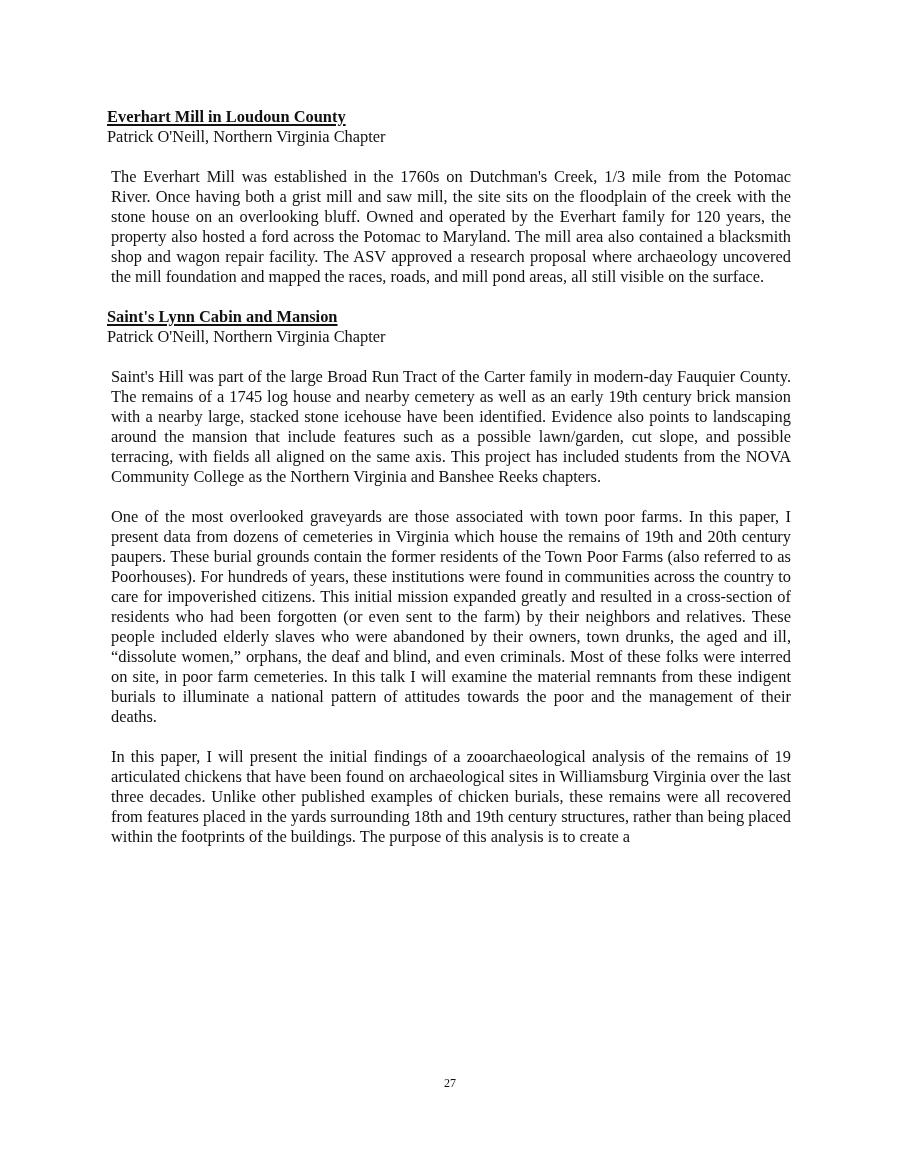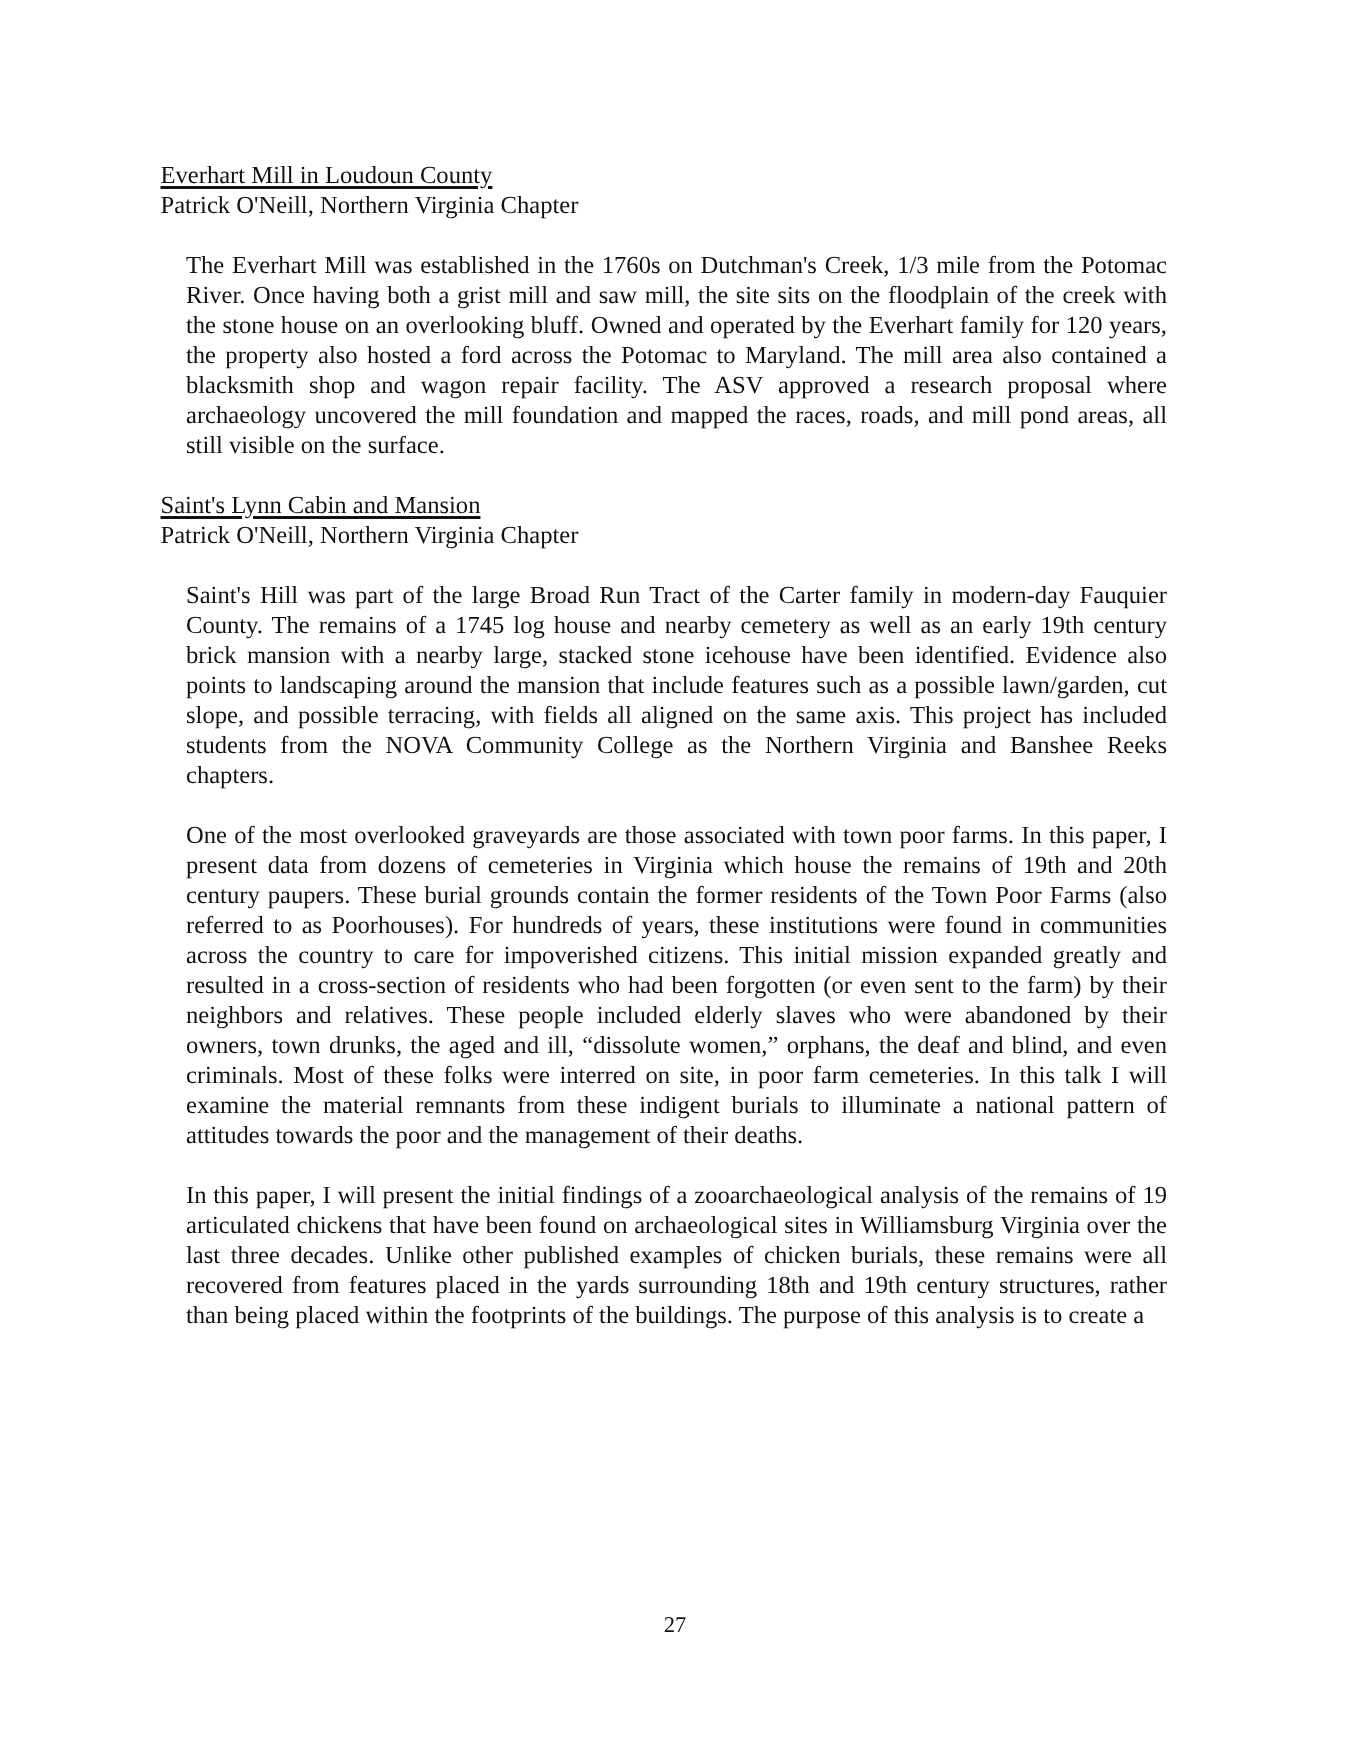"Everhart Mill in Loudoun County" .title { font-weight: normal -> bold }
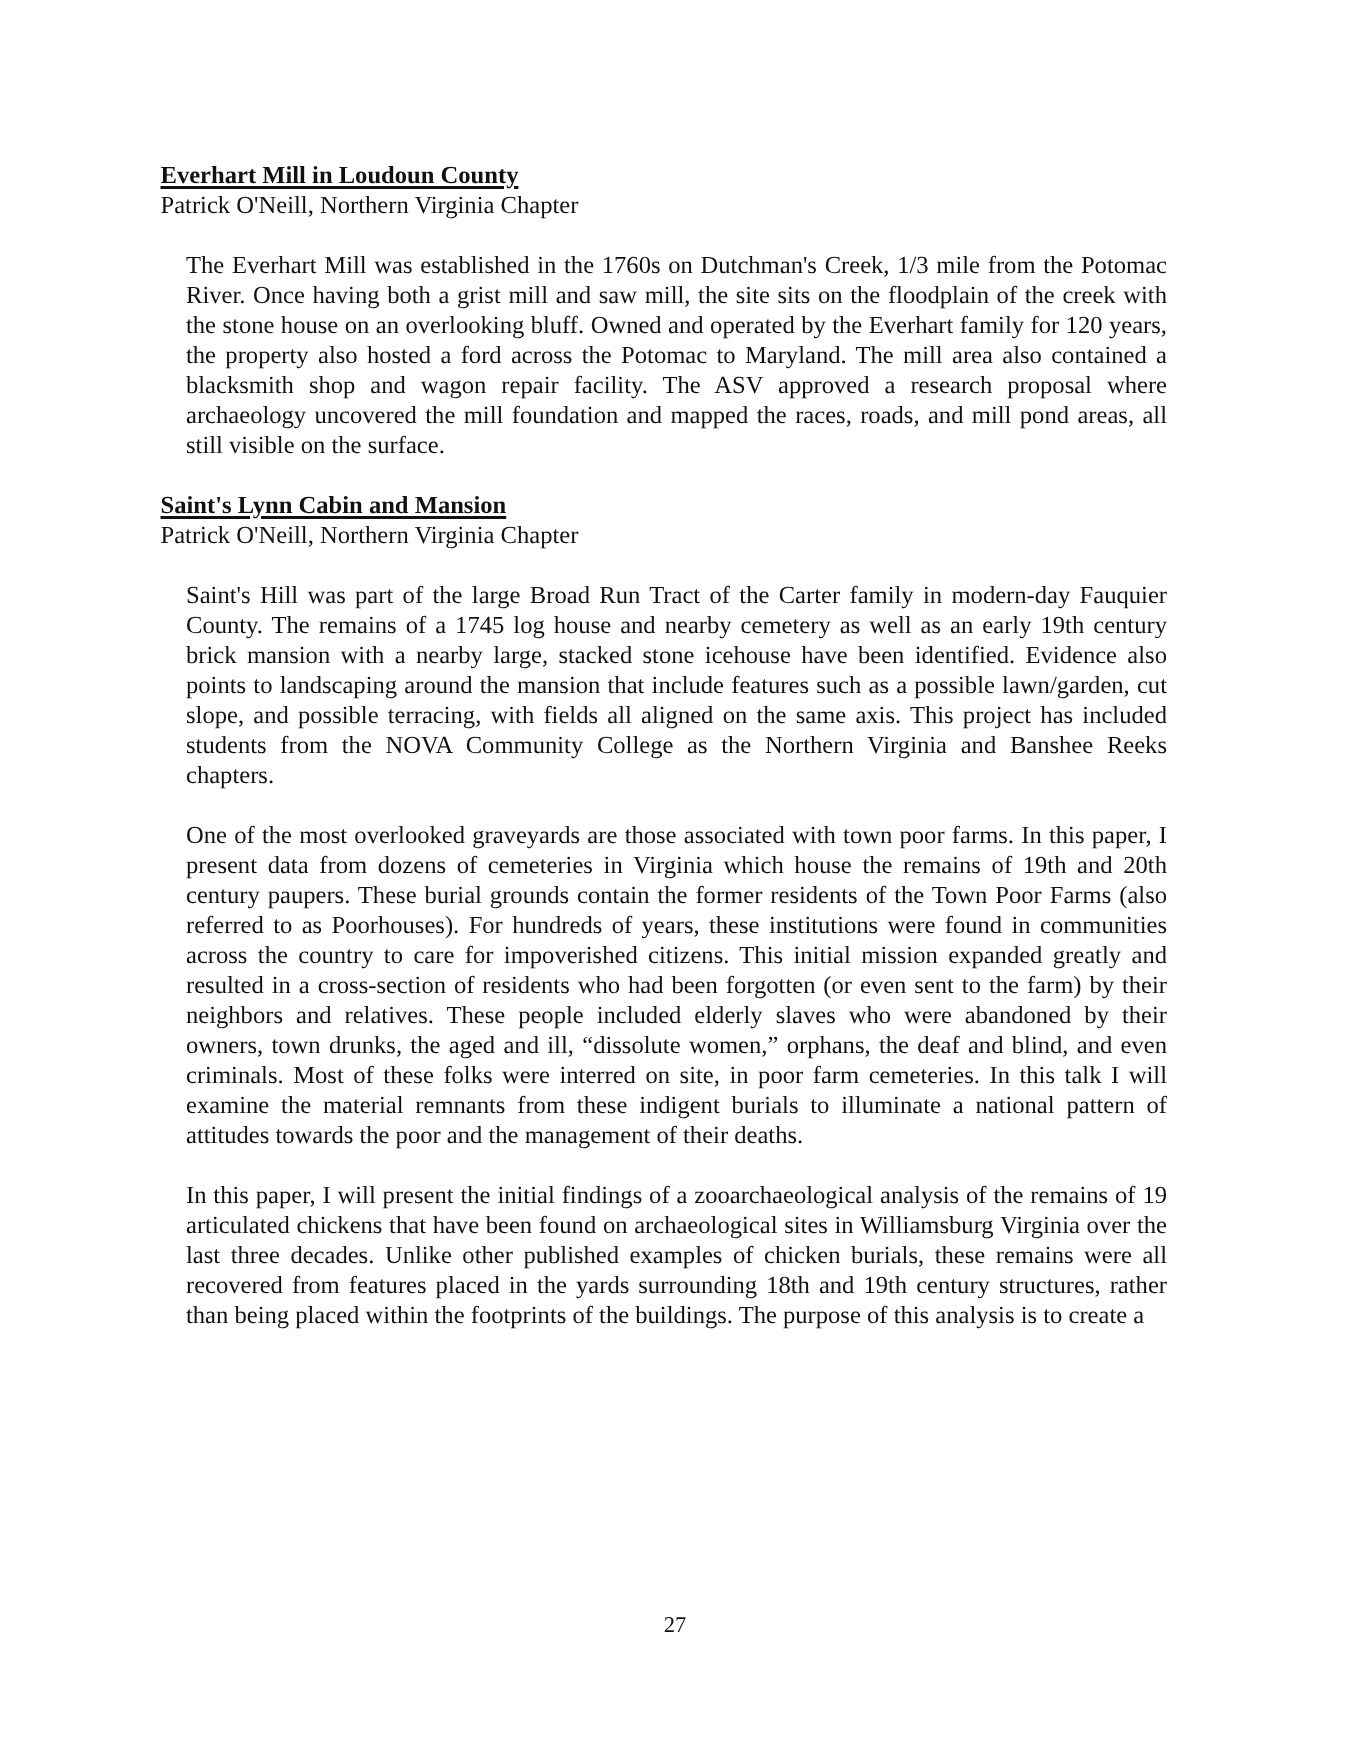"The Everhart Mill was established" .abstract { margin: 17px -> 4px }
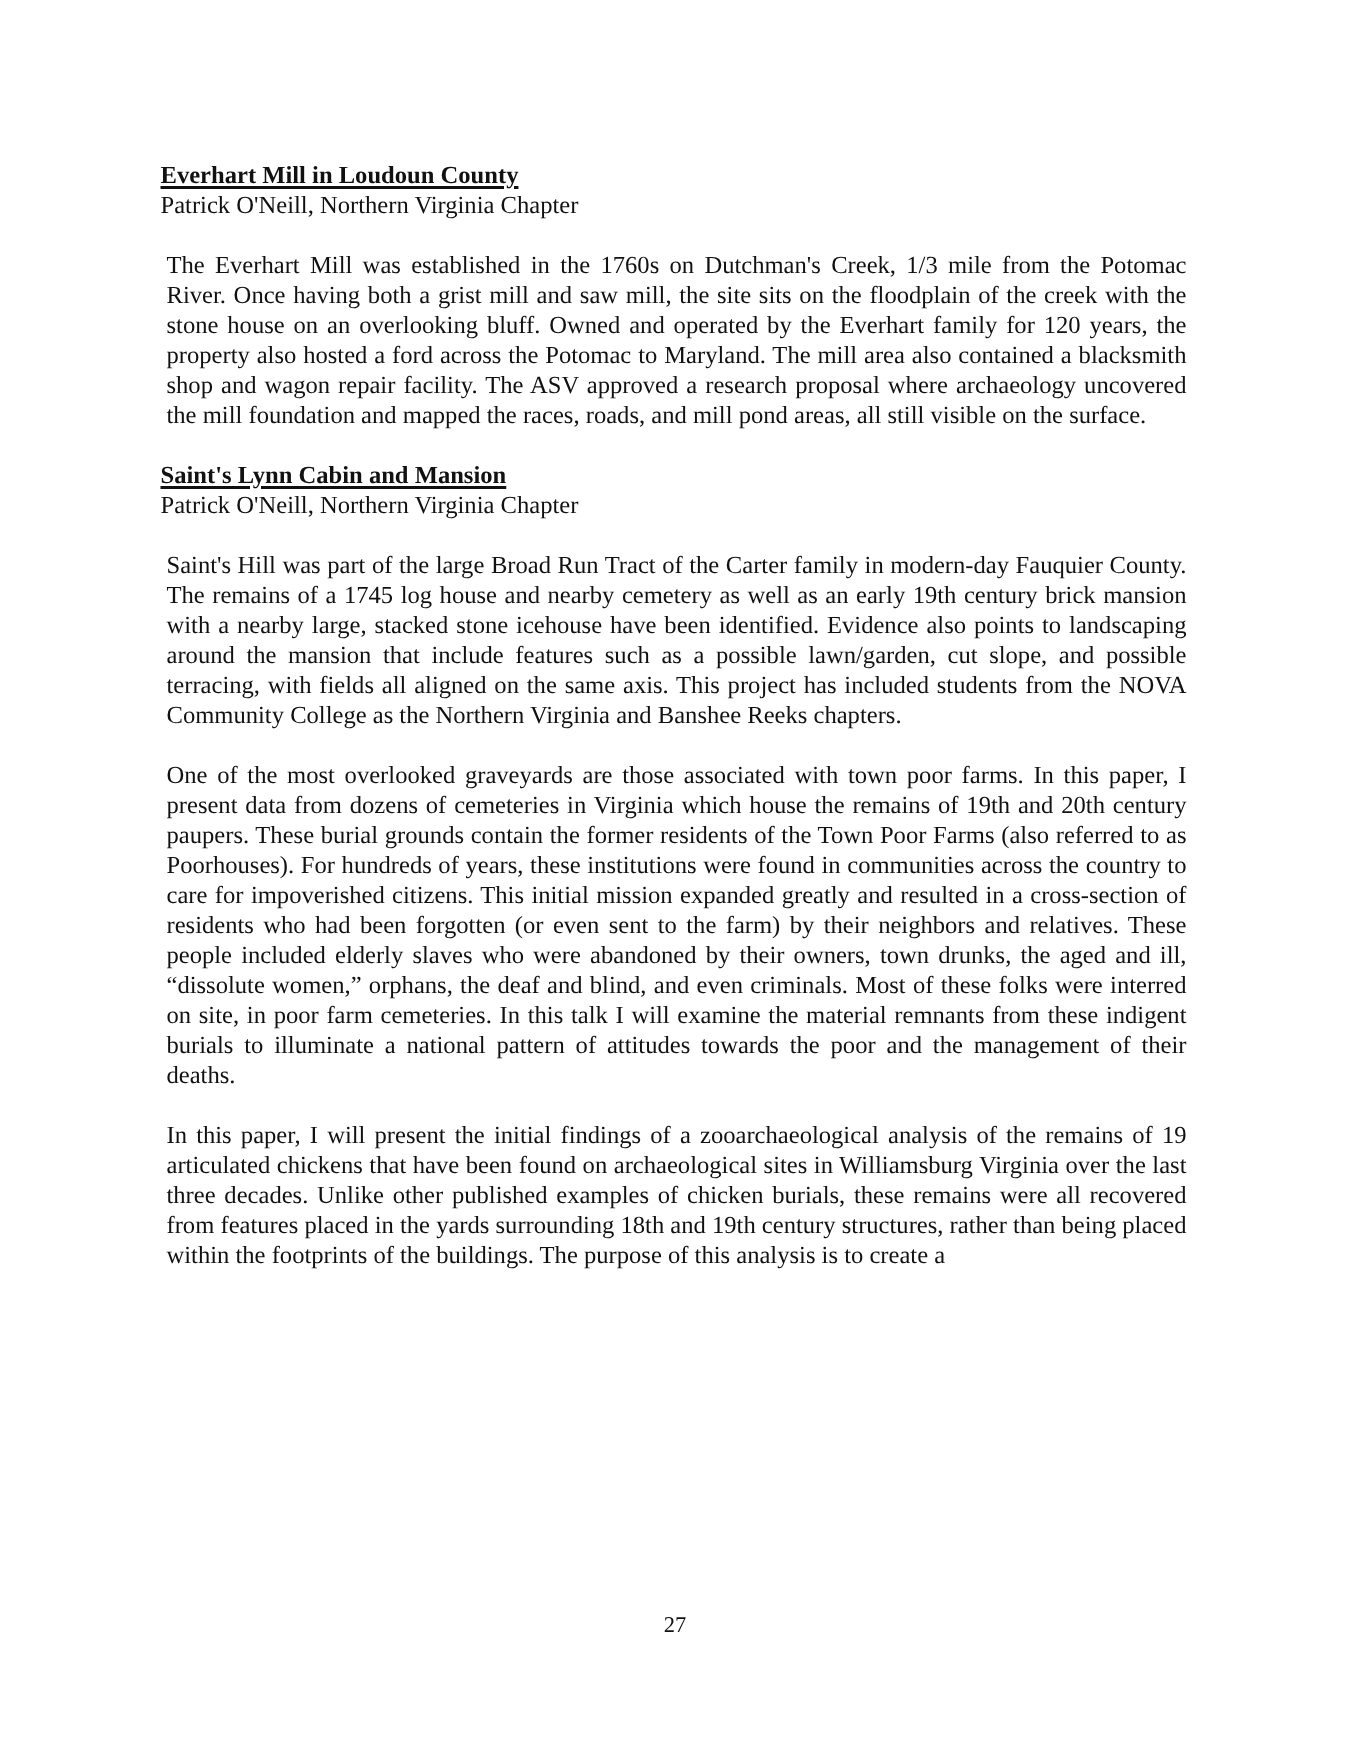"27" .page-number { font-size: 15px -> 12px }
